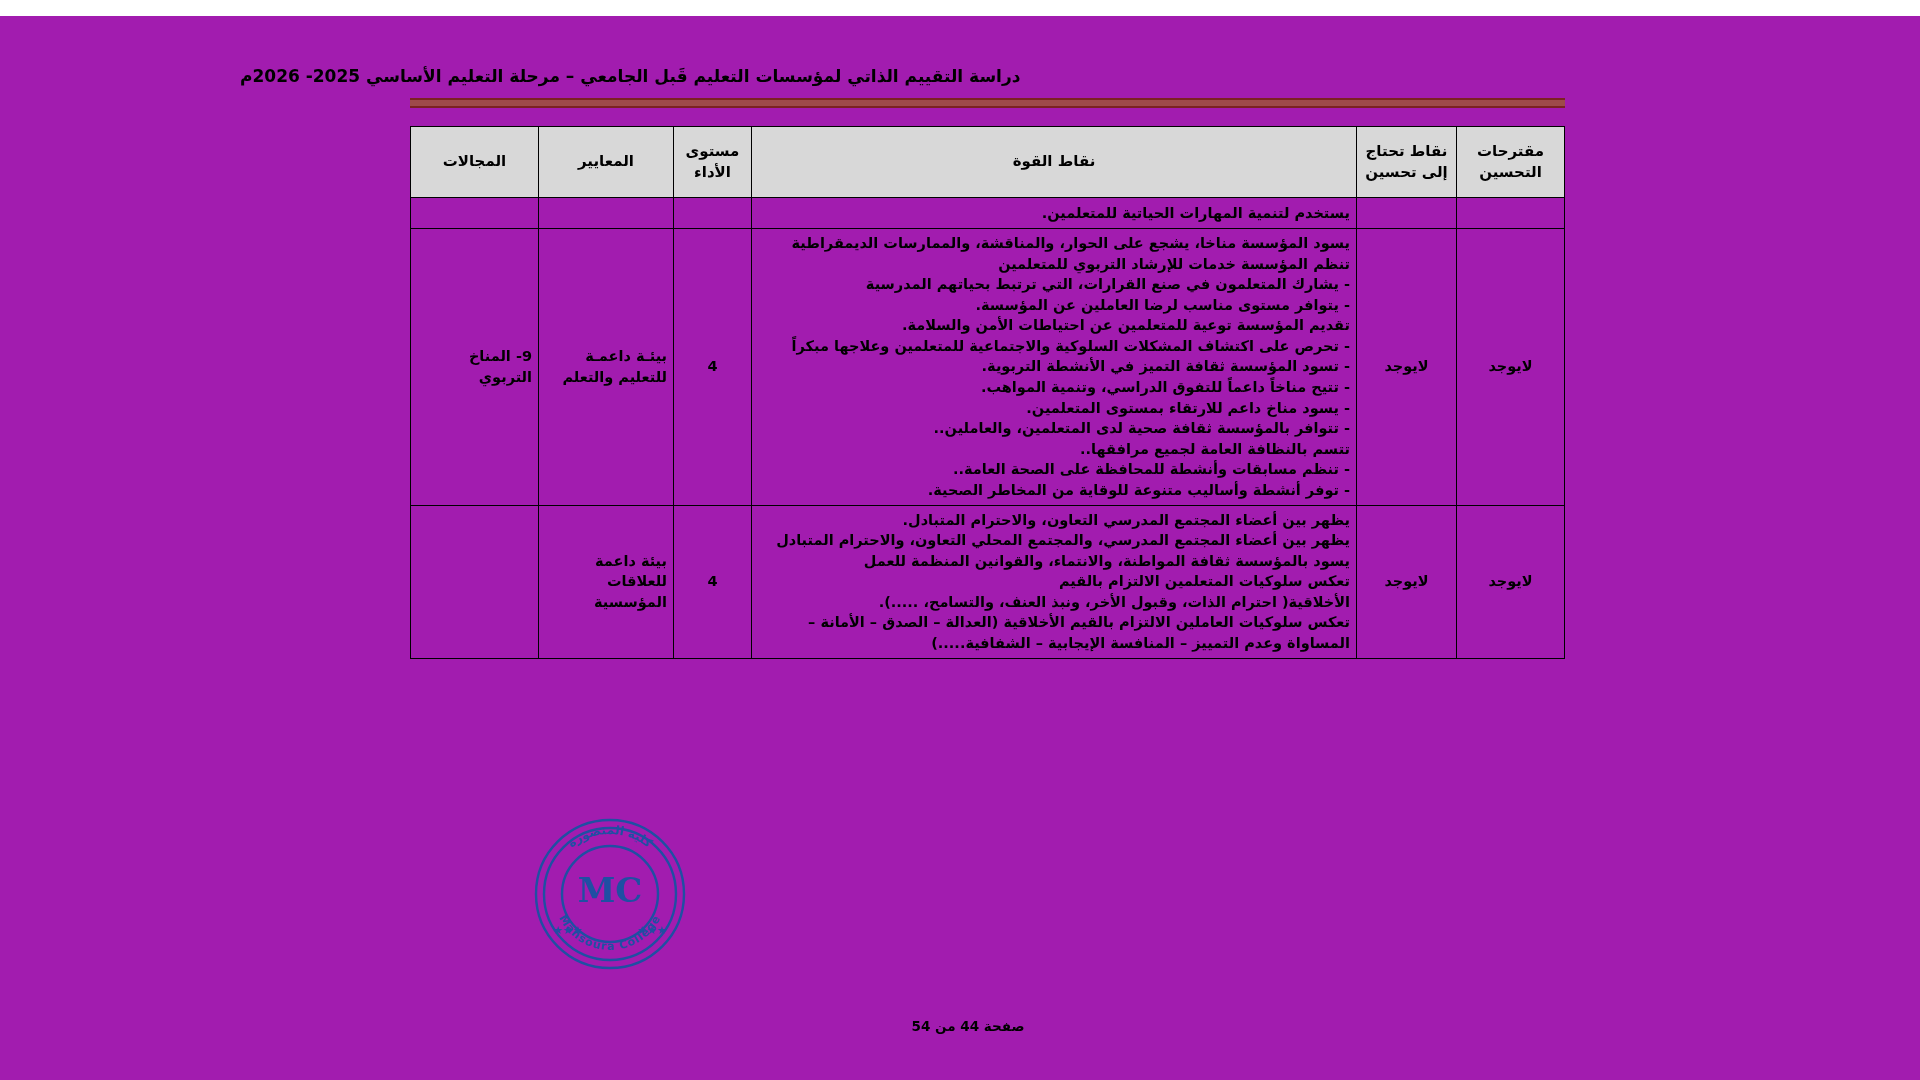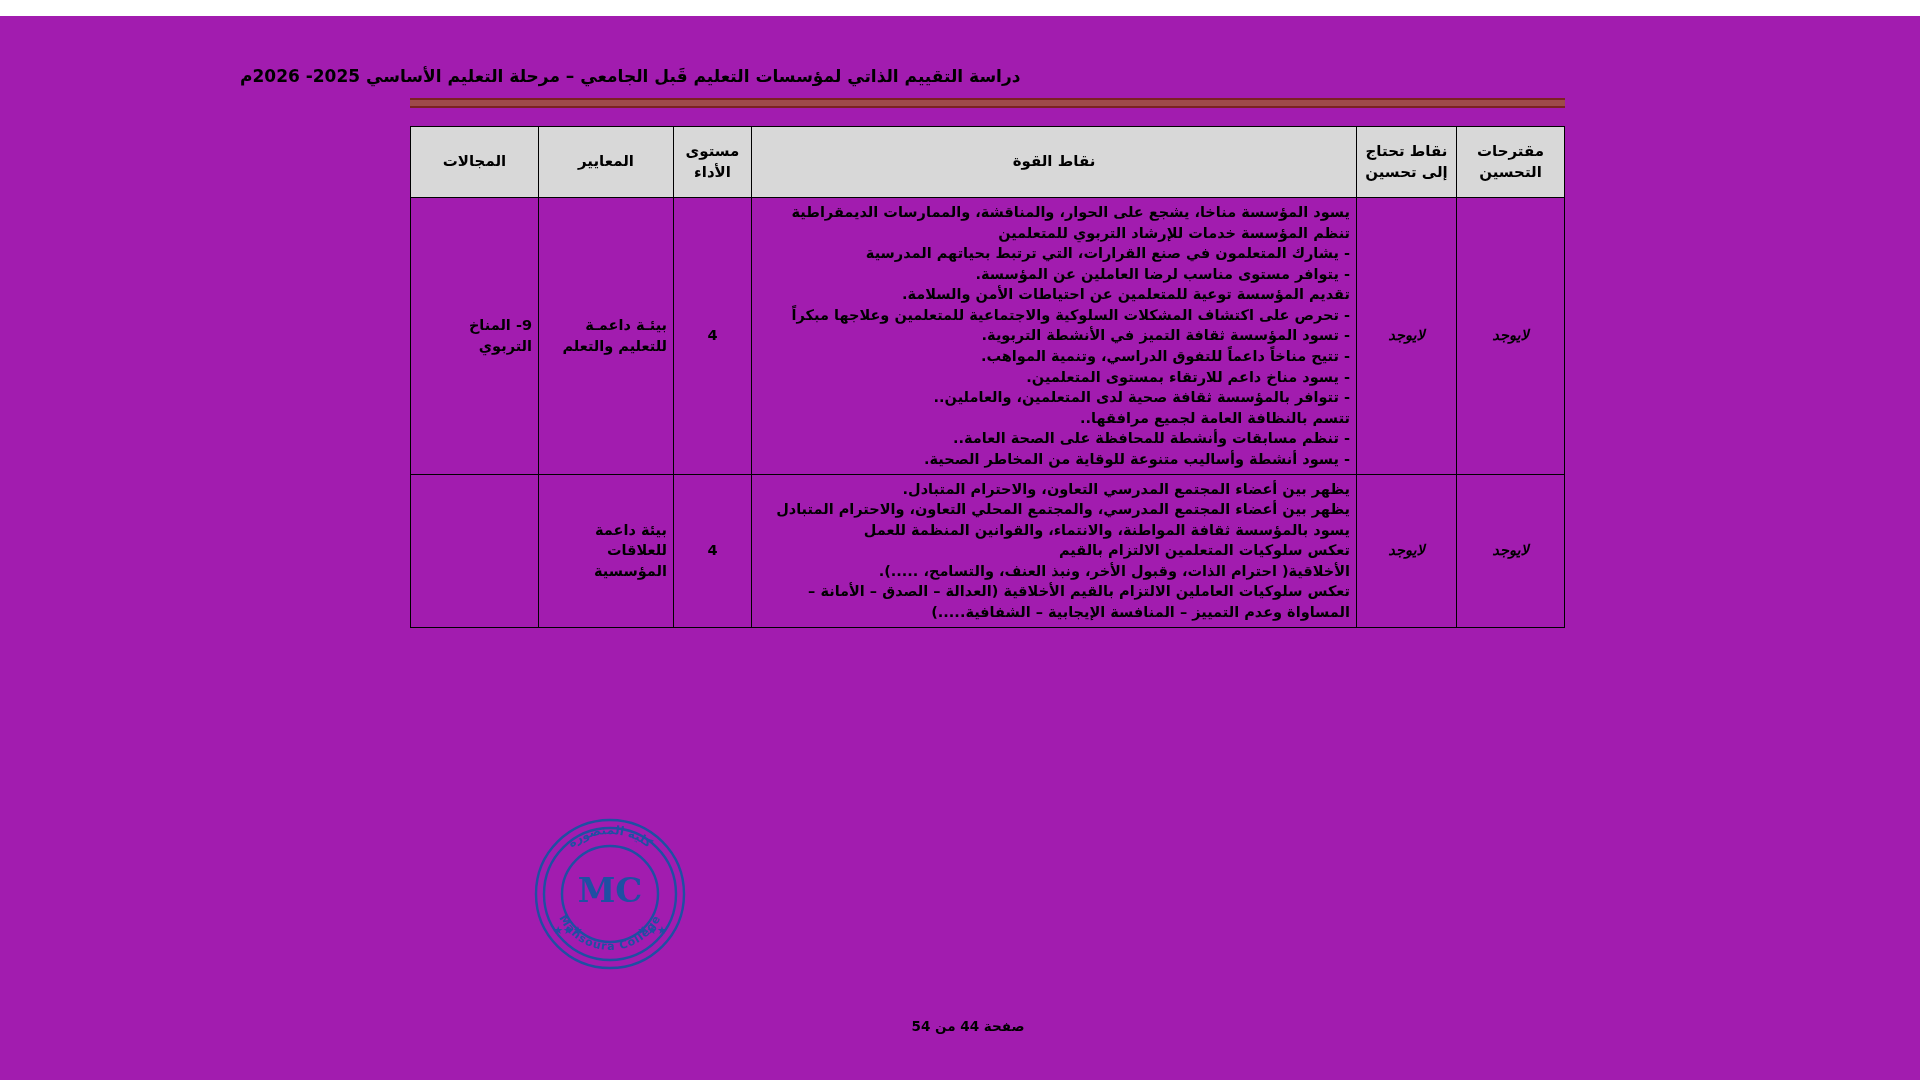"يستخدم لتنمية المهارات الحياتية" tr.row-partial { html: none -> <tr> <td></td> <td></td> <td> <span>يستخدم لتنمية المهارات الحياتية للمتعلمين.</span> </td> <td></td> <td></td> <td></td> </tr> }
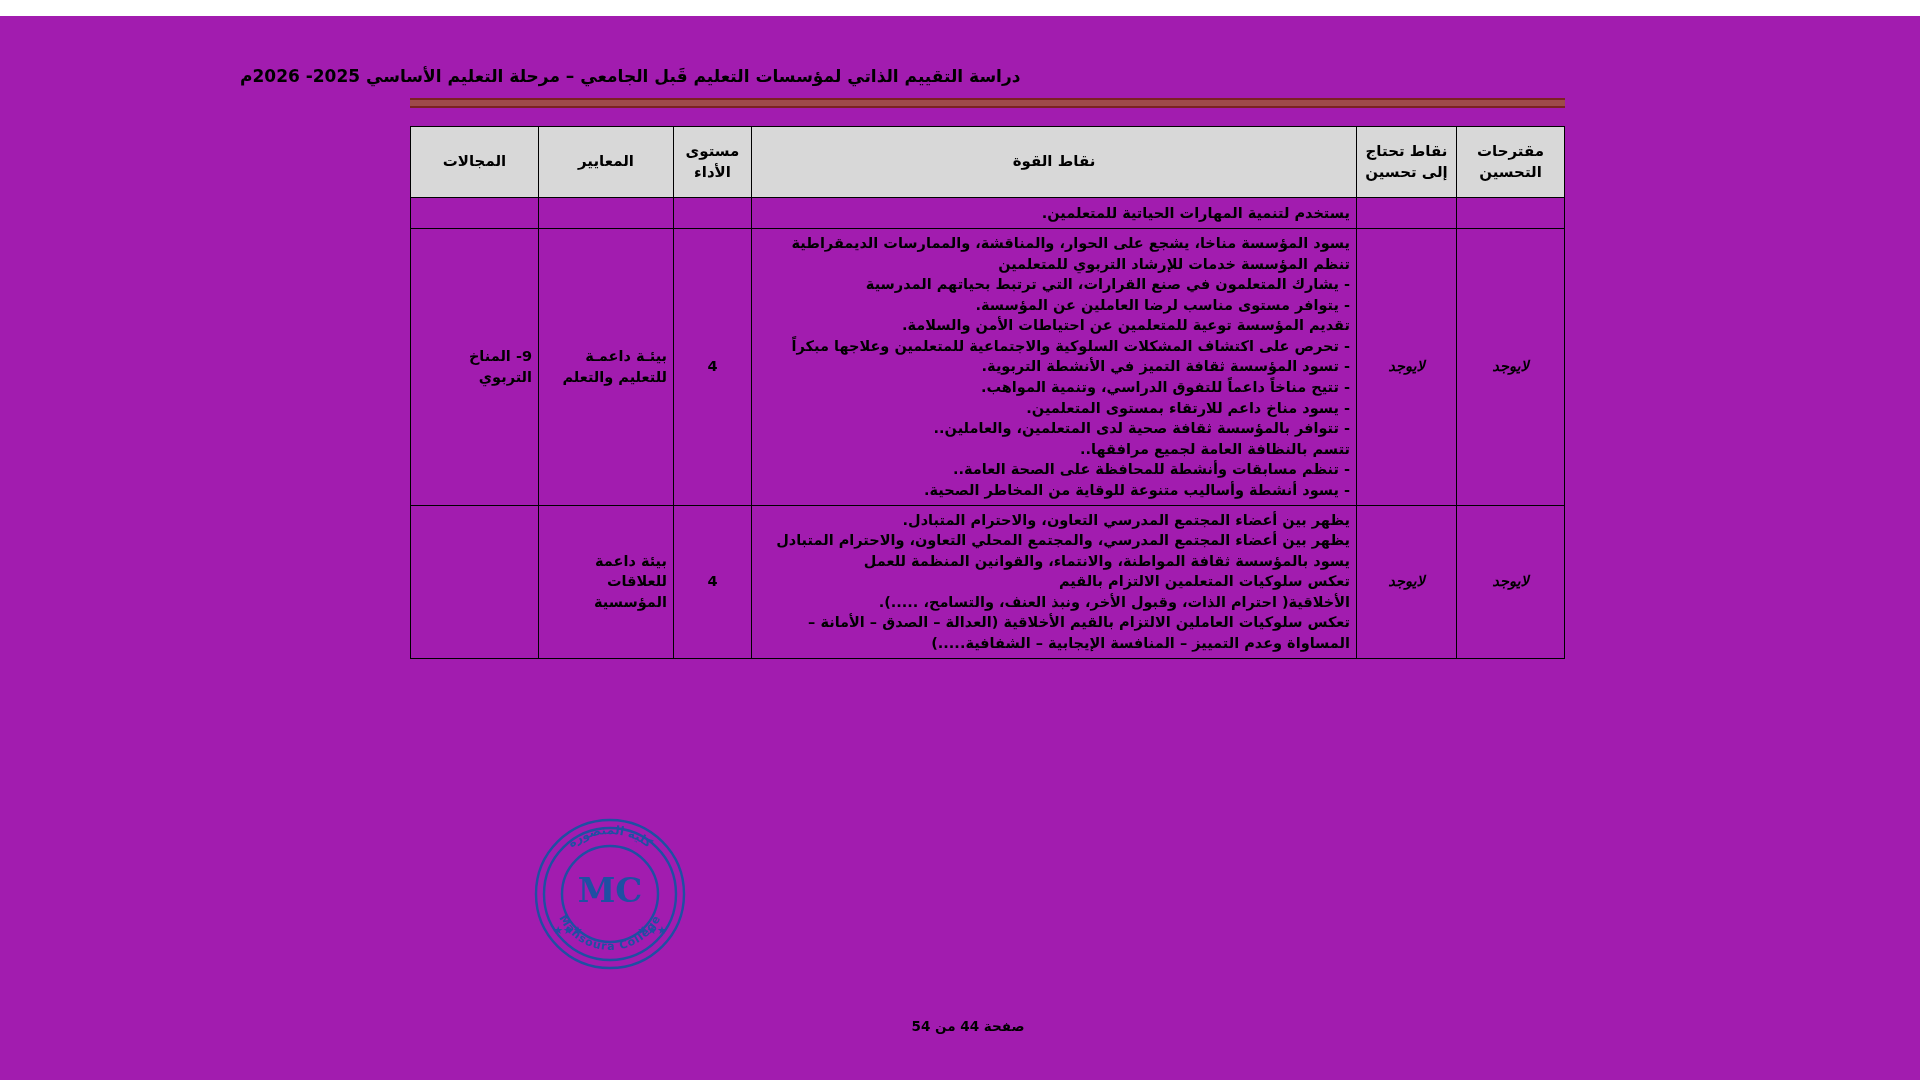"لايوجد" td.cell-needs, td.cell-improve { font-style: italic -> none }
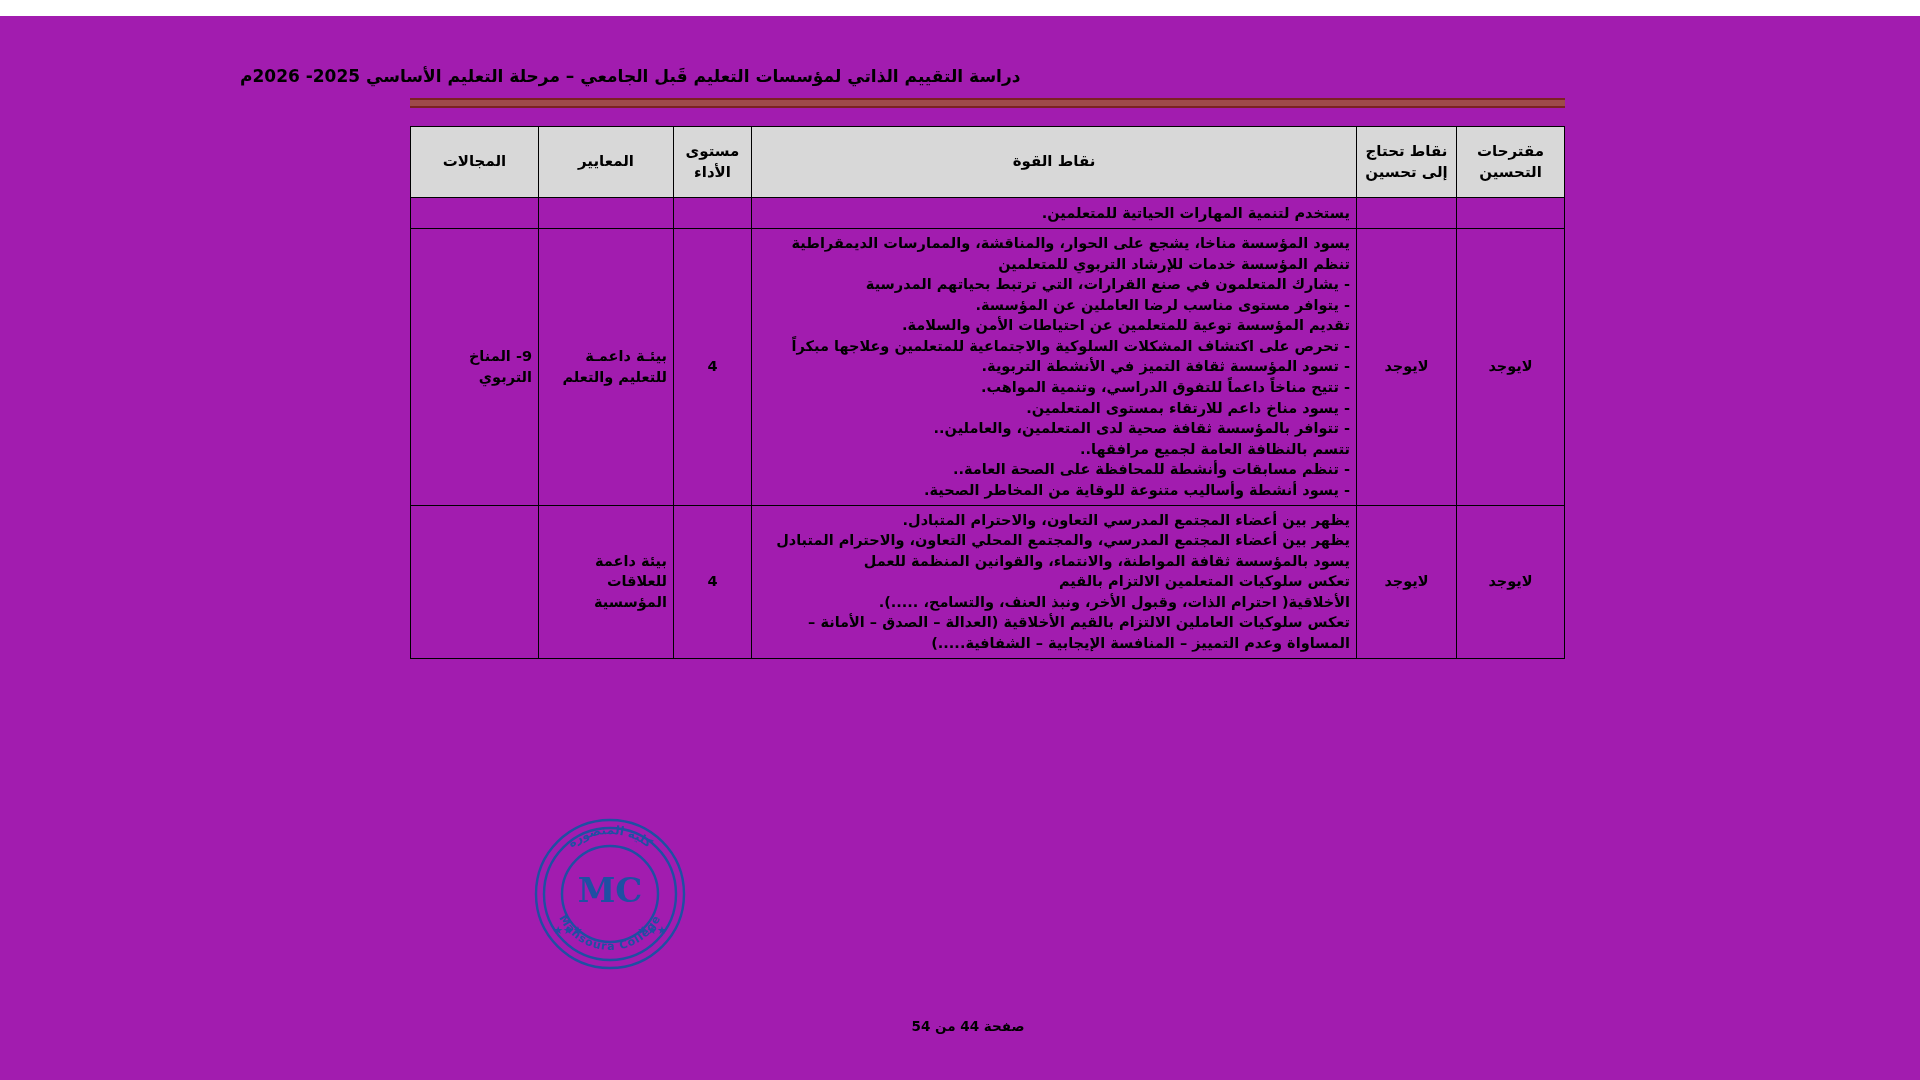"- يسود أنشطة وأساليب متنوعة" span.line { text: يسود -> توفر }
